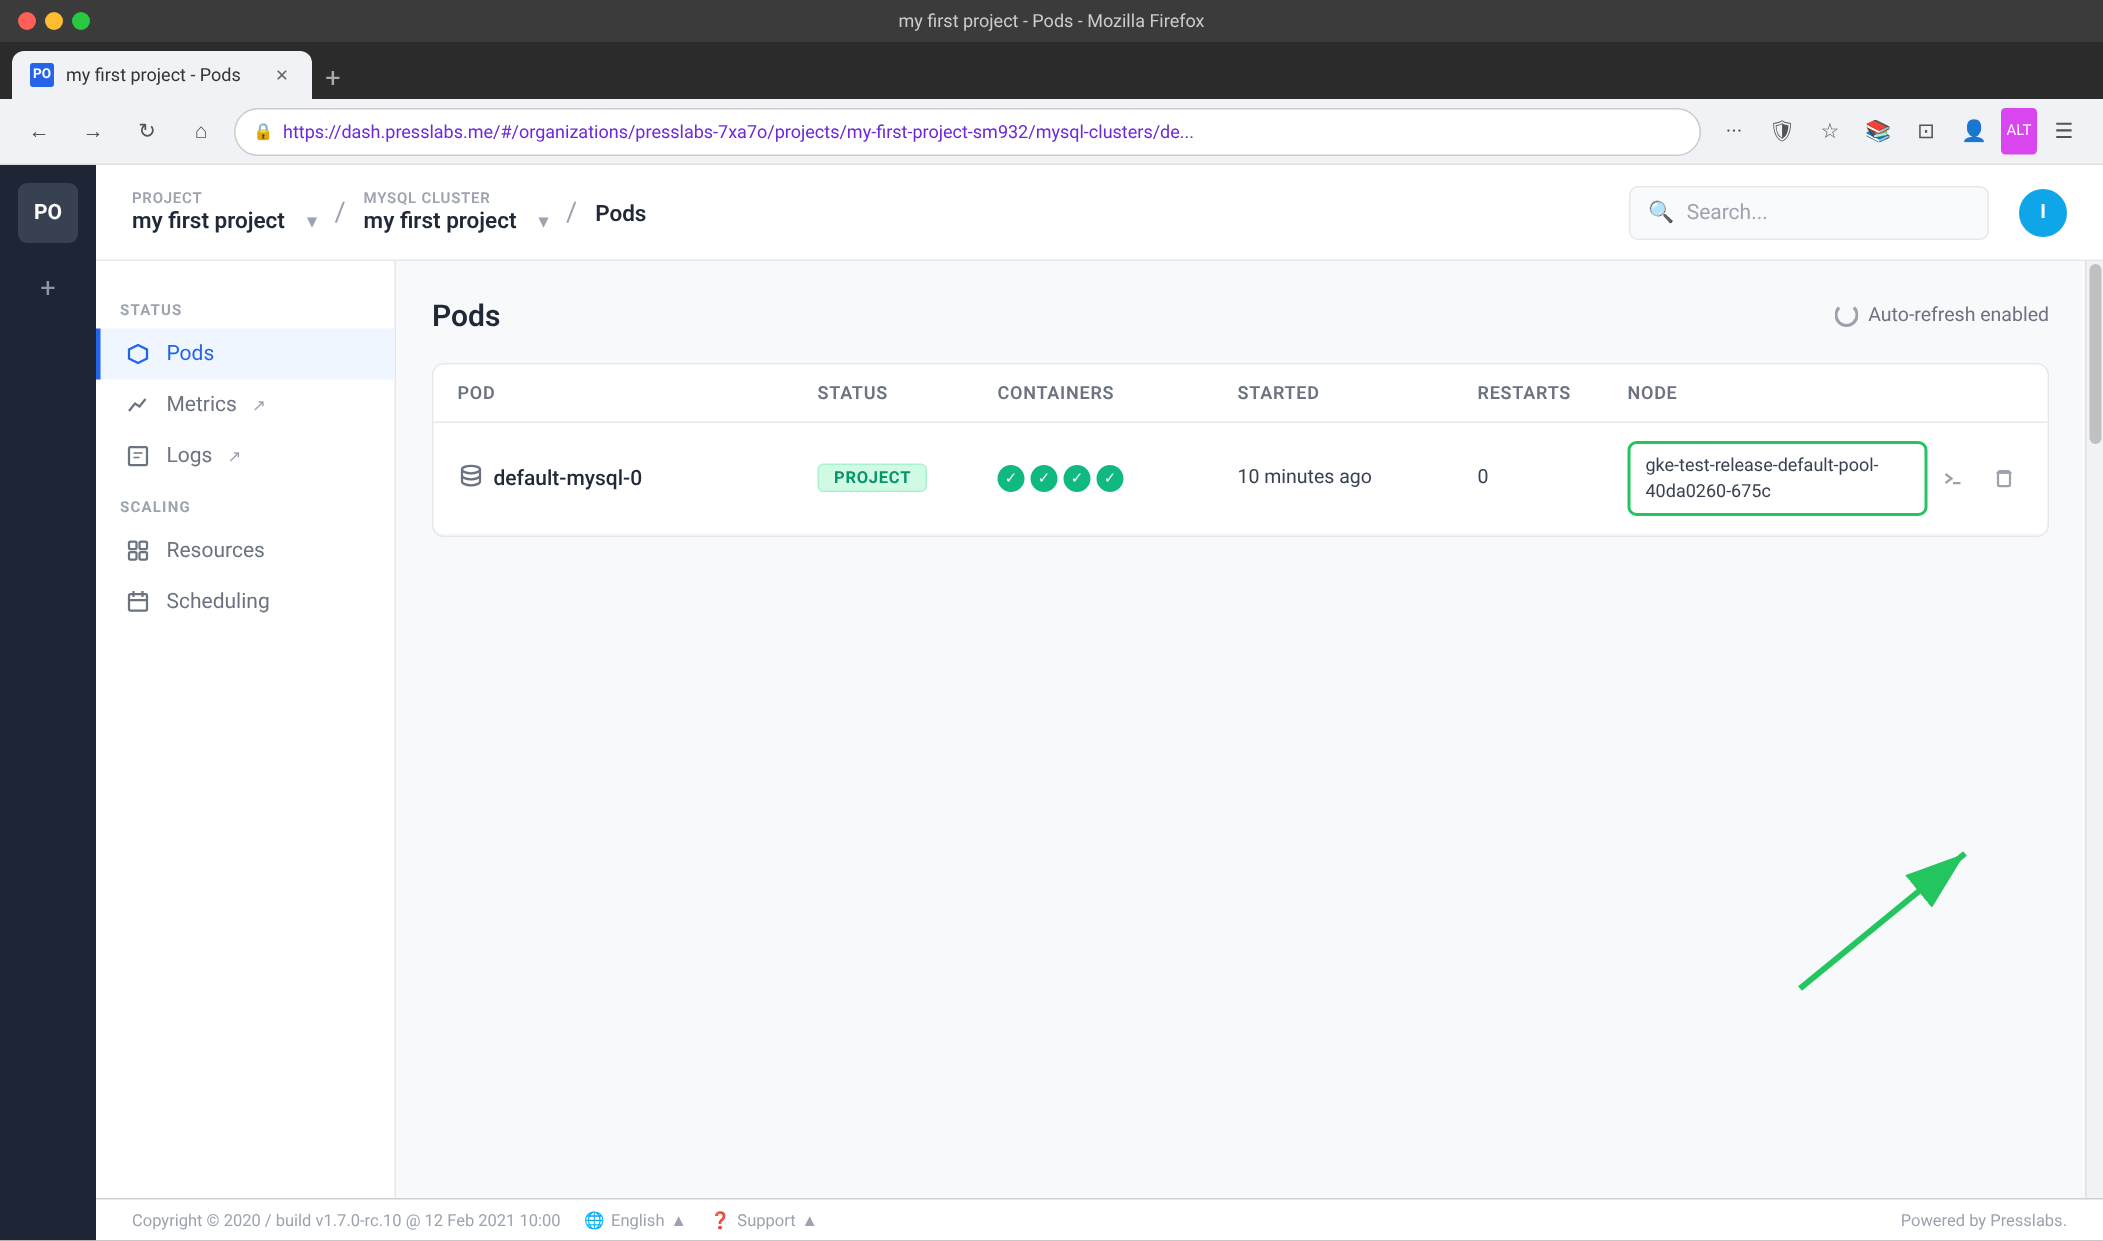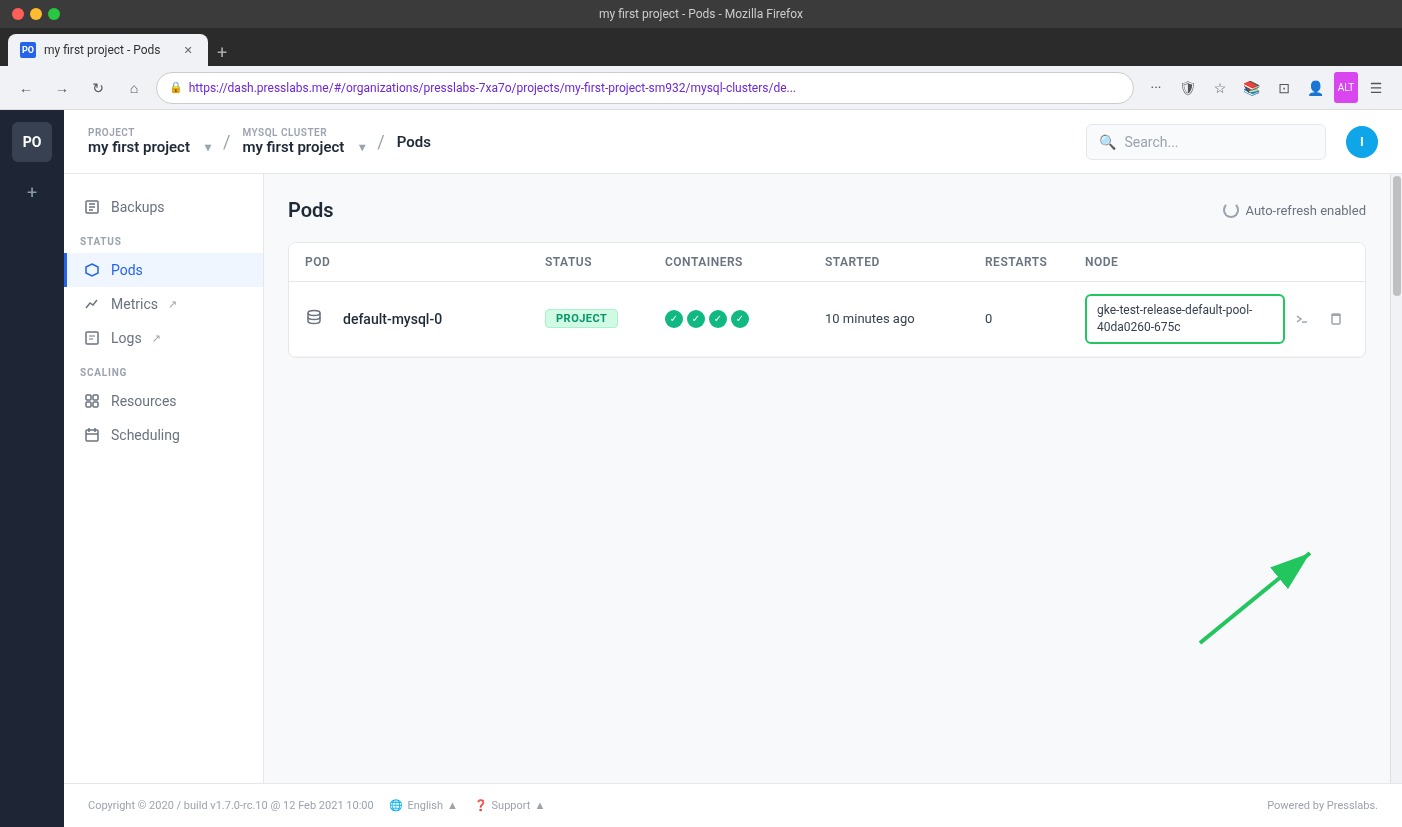"Backups" div.sidebar-nav-item { html: <div> <span> <svg> <rect></rect> <line></line> <line></line> <line></line> </svg> </span> <span>Backups</span> </div> -> none }
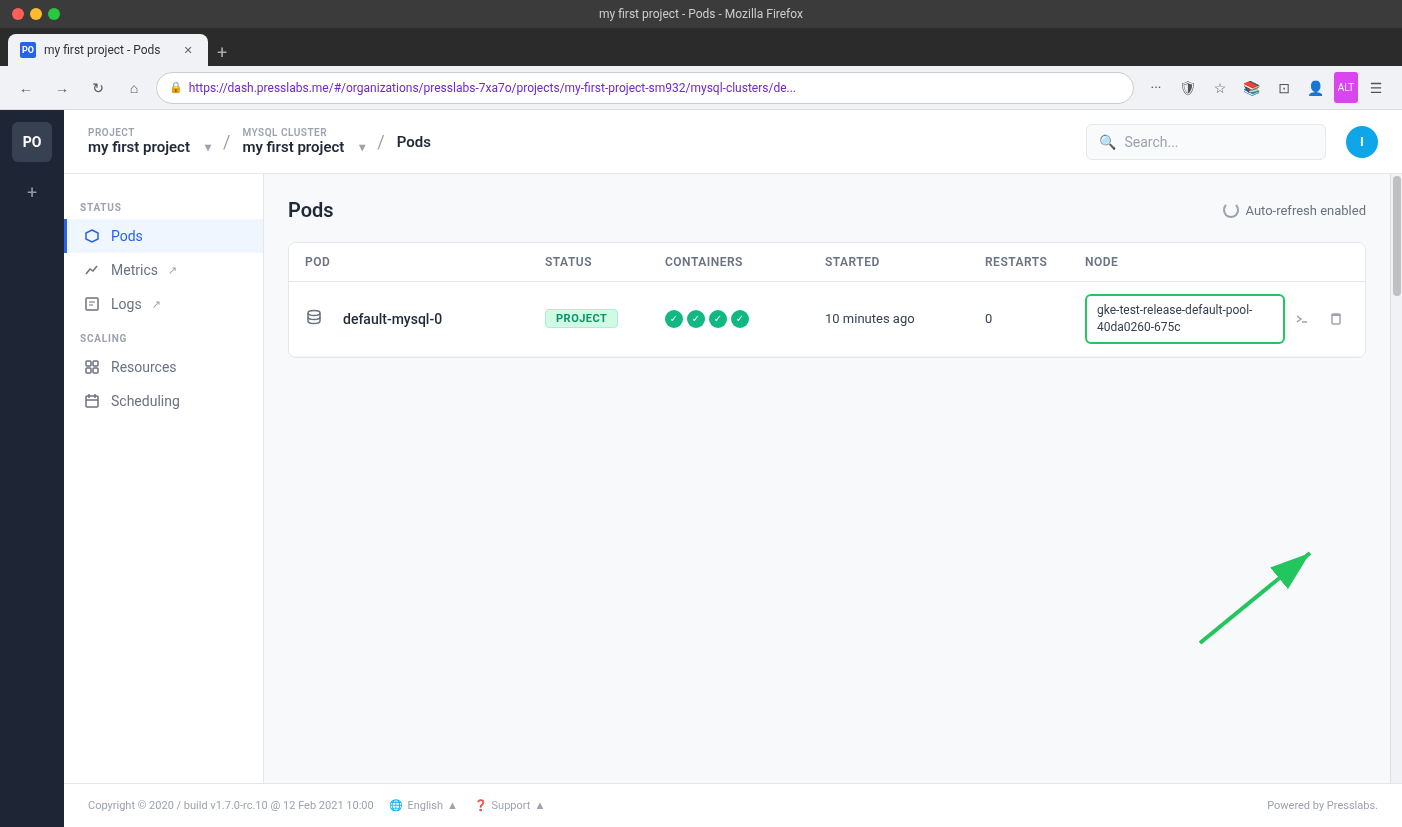"default-mysql-0" .pod-name-cell { gap: 20px -> 6px }
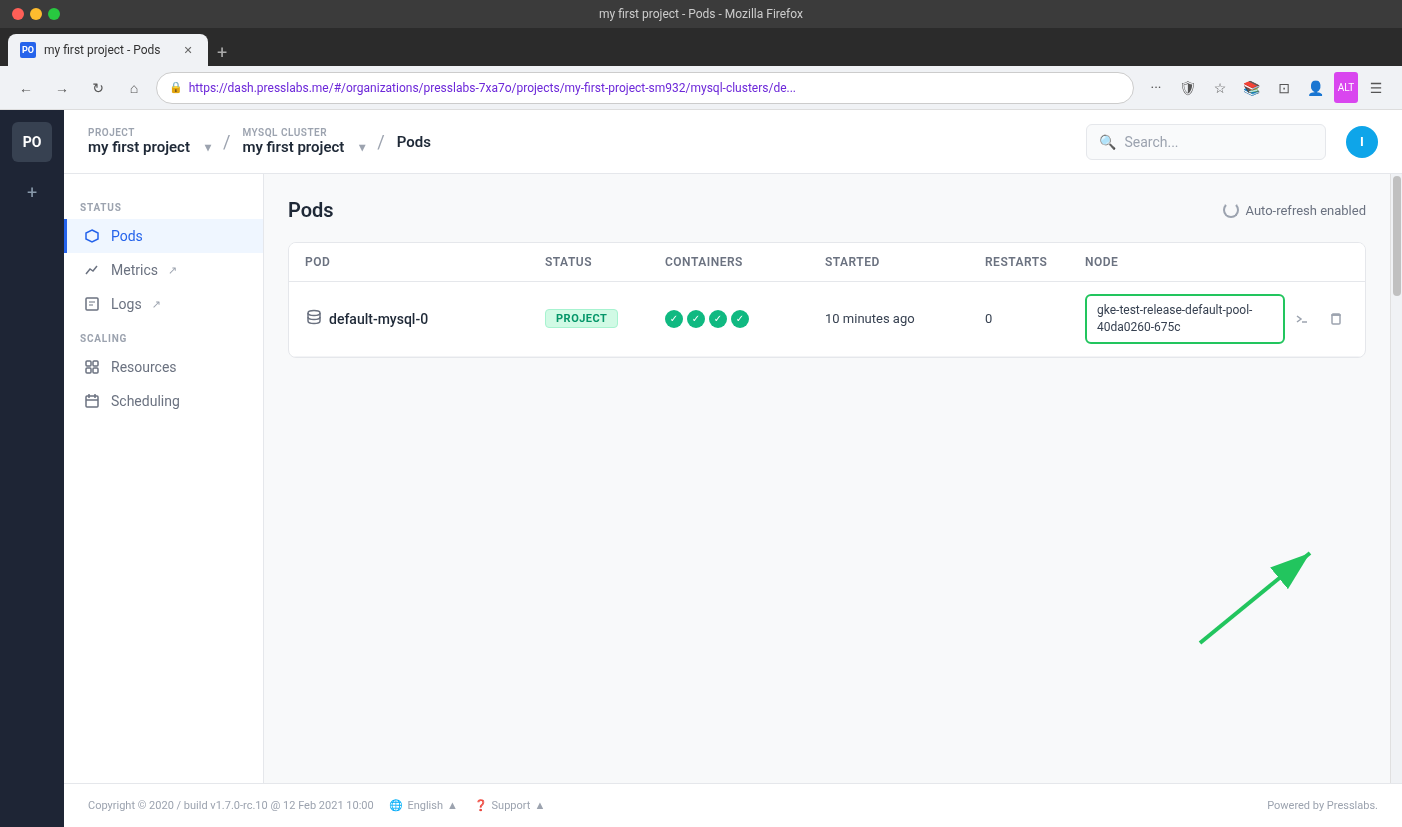"Copyright © 2020 / build" .app-footer { height: 44px -> 28px }
